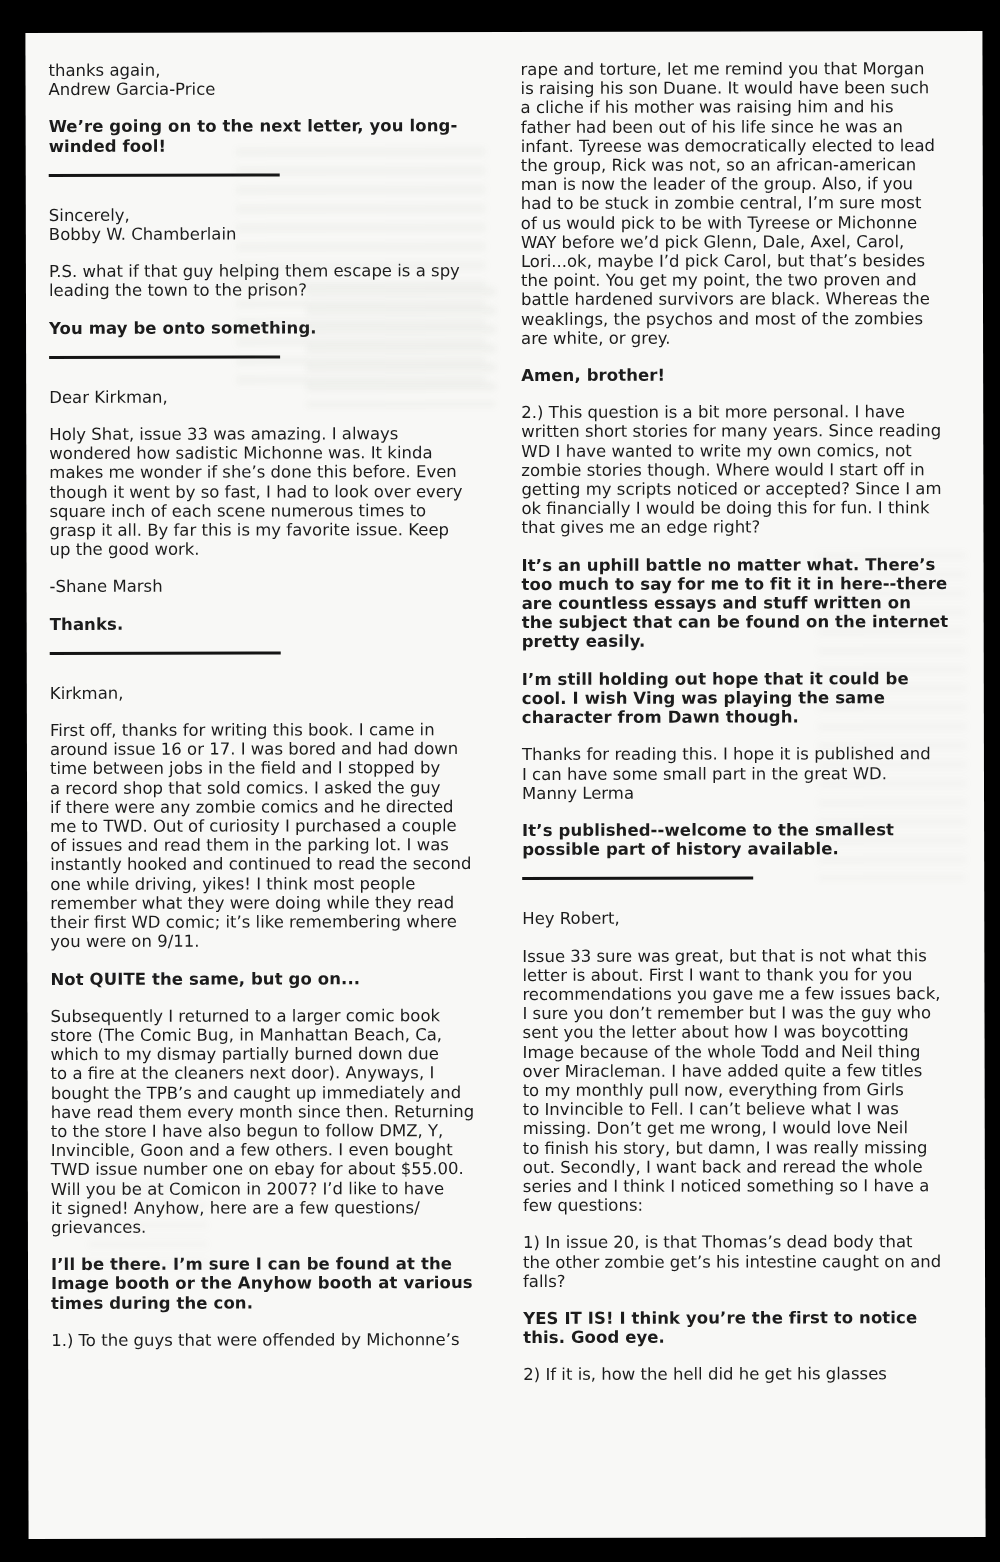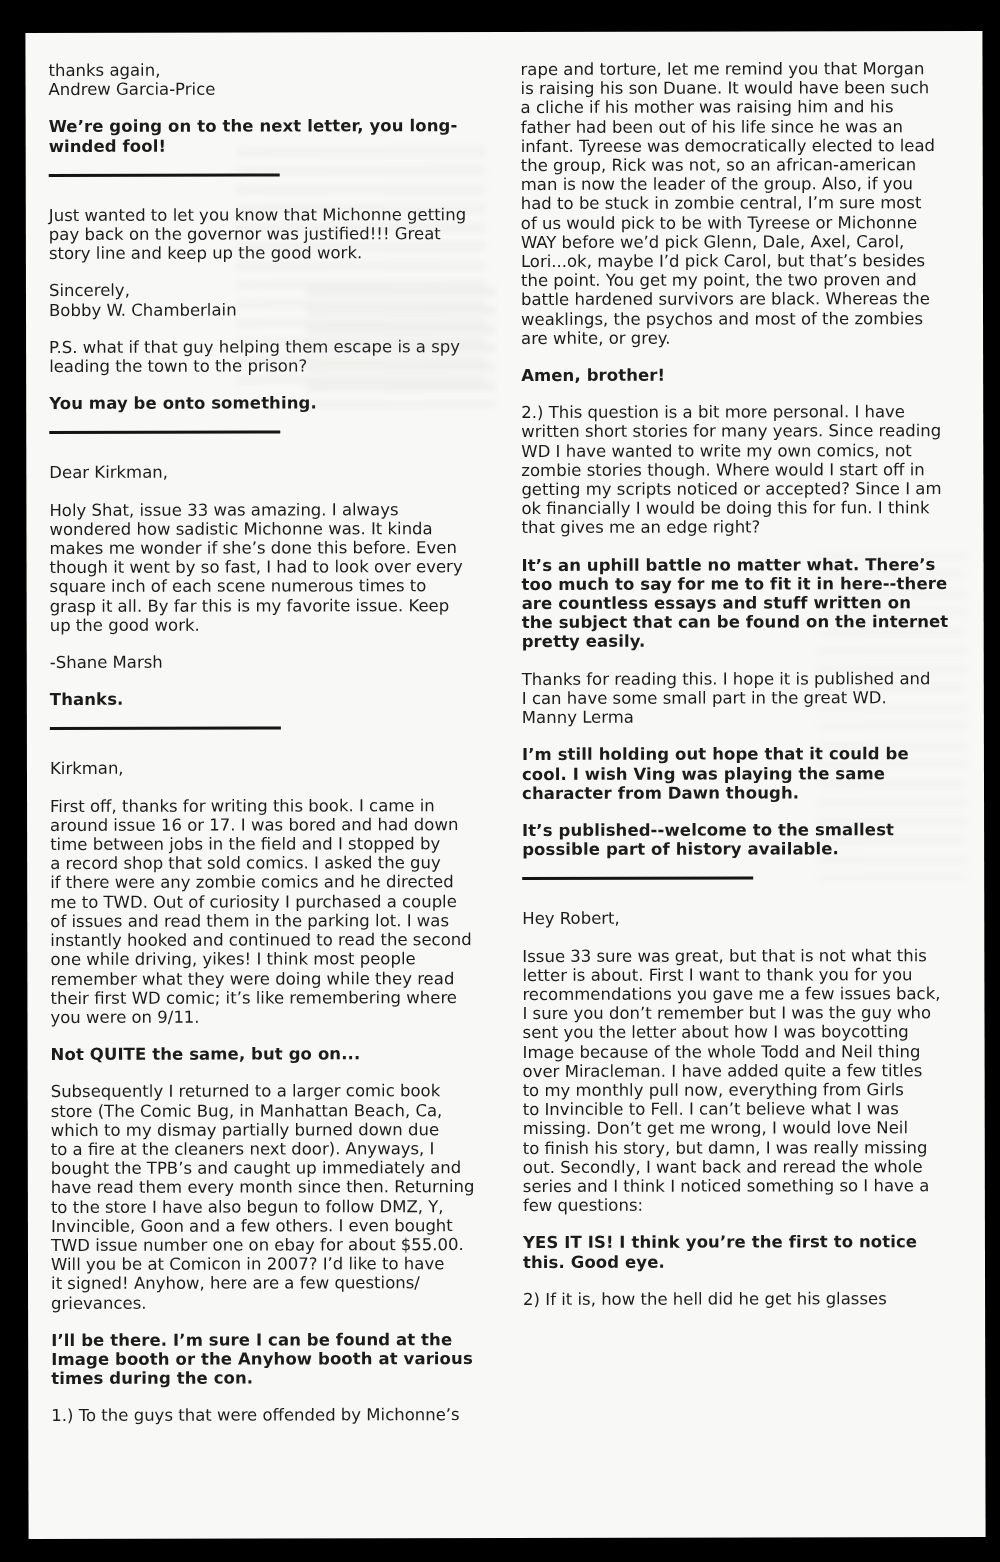"Just wanted to let you" p.para { html: <p>Just wanted to let you know that Michonne getting pay back on the governor was justified!!! Great story line and keep up the good work.</p> -> none }
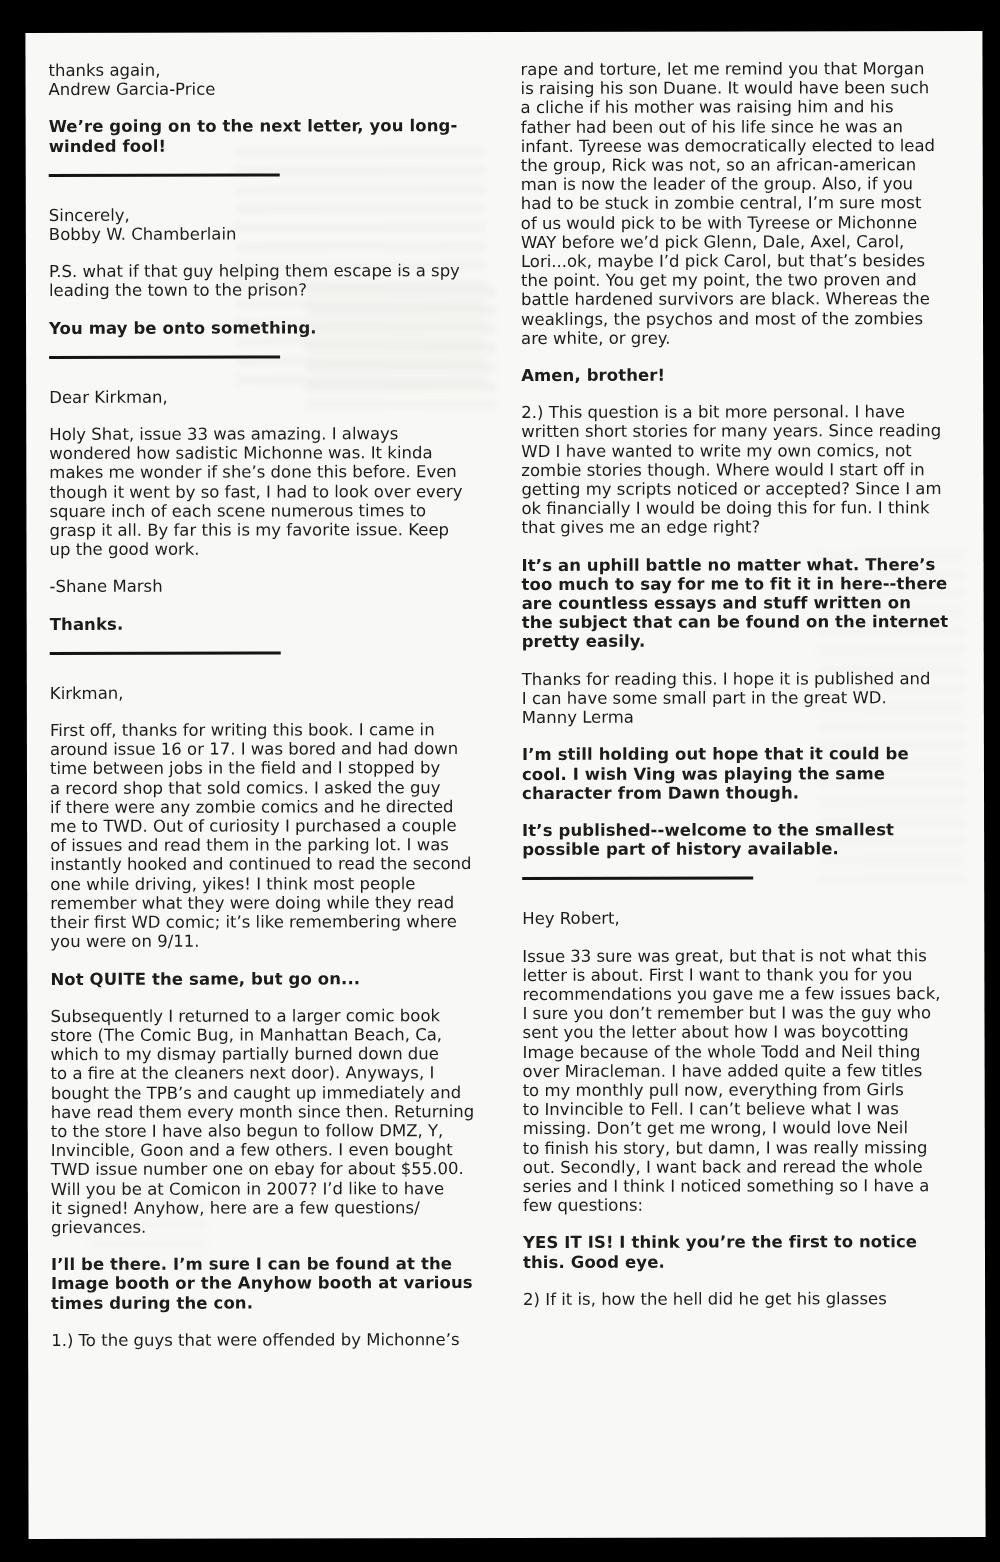"Thanks for reading this. I" p.para { order: before "I’m still holding out hope" -> after "I’m still holding out hope" }
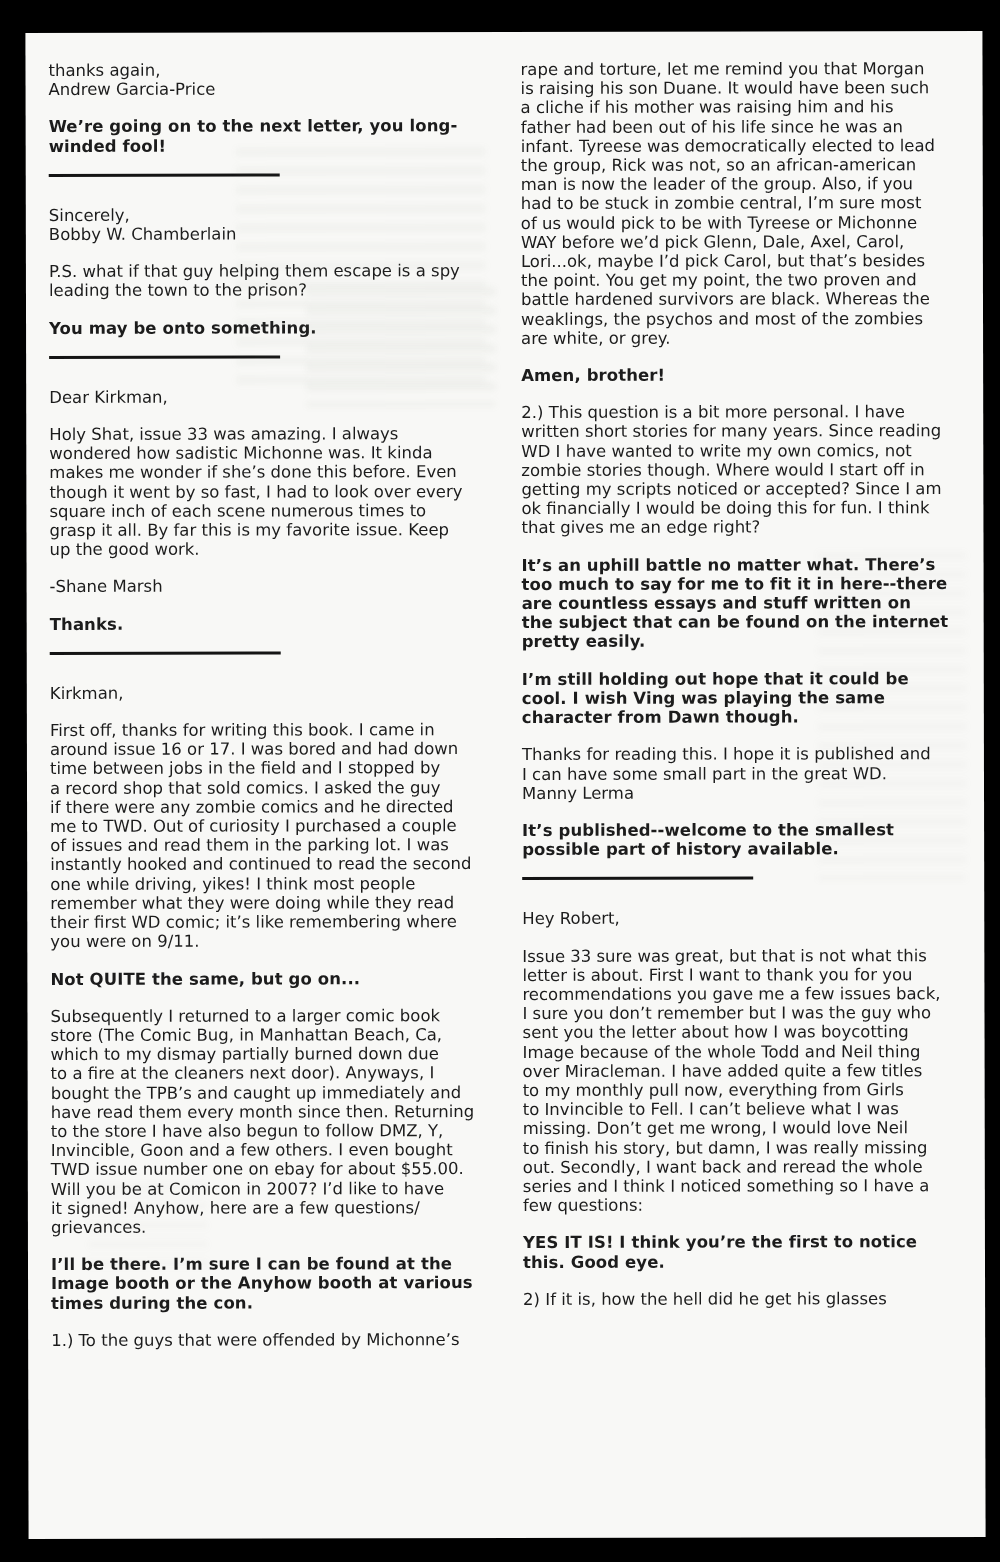"1) In issue 20, is" p.para { html: none -> <p>1) In issue 20, is that Thomas’s dead body that the other zombie get’s his intestine caught on and falls?</p> }
